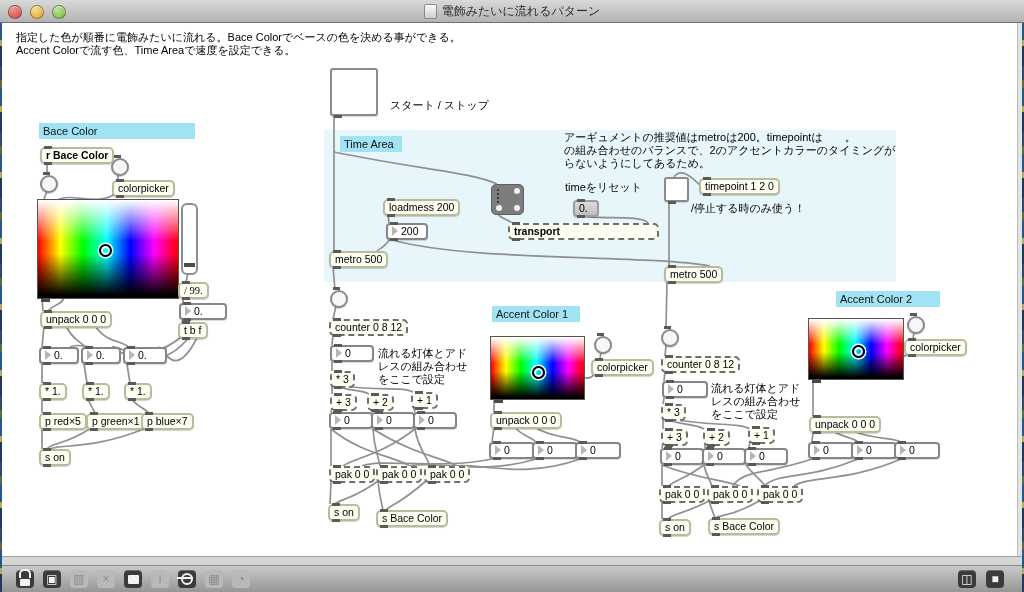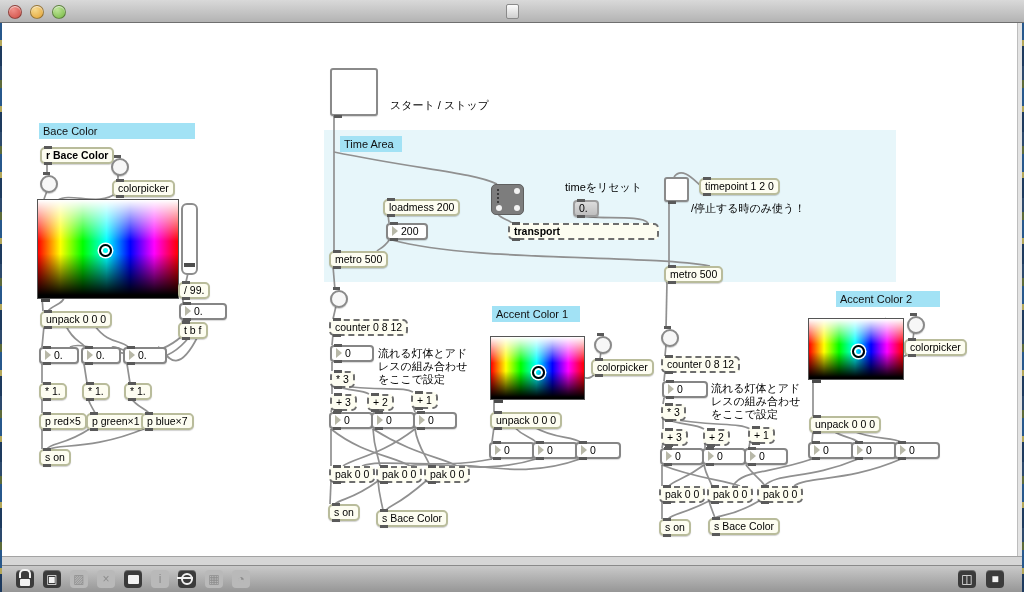"電飾みたいに流れるパターン" span { html: none -> <span>電飾みたいに流れるパターン</span> }
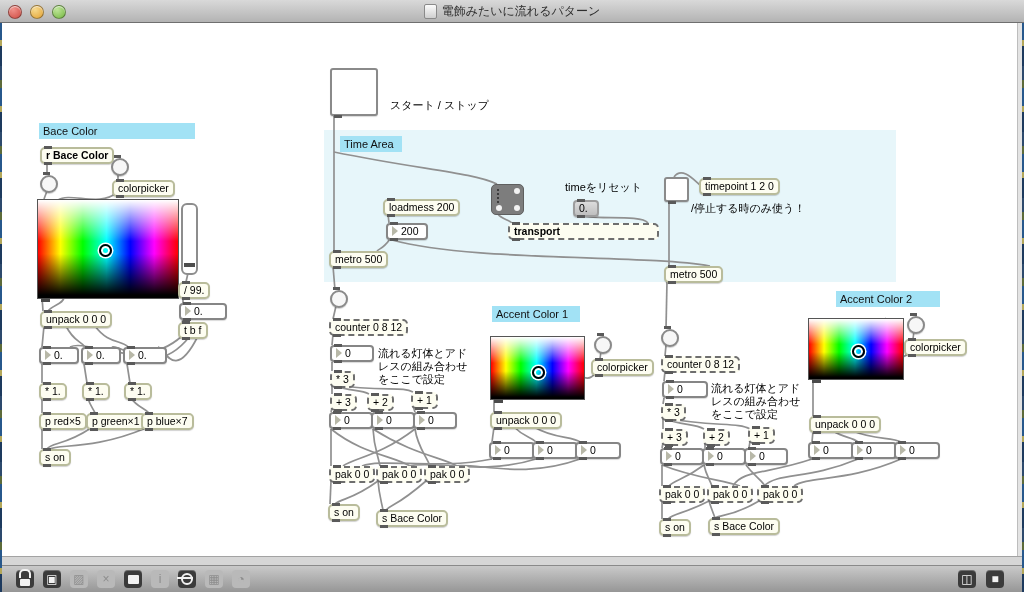"指定した色が順番に電飾みたいに流れる。Bace" div.desc { html: none -> <div> <div>指定した色が順番に電飾みたいに流れる。Bace Colorでベースの色を決める事ができる。</div> <div>Accent Colorで流す色、Time Areaで速度を設定できる。</div> </div> }
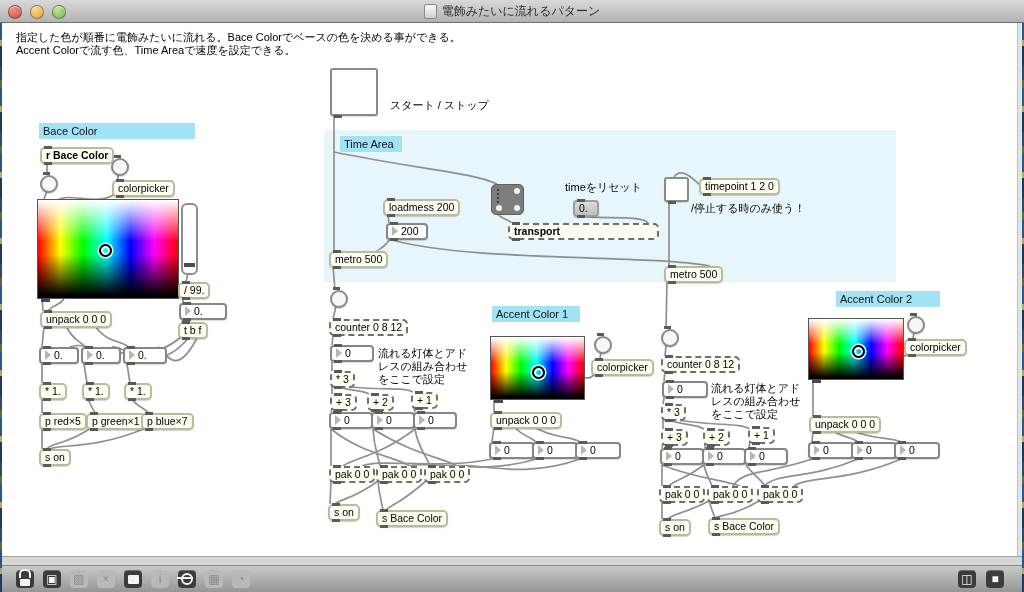"アーギュメントの推奨値はmetroは200。timepointは 。" div.comment { html: none -> <div> <div>アーギュメントの推奨値はmetroは200。timepointは 。</div> <div>の組み合わせのバランスで、2のアクセントカラーのタイミングが</div> <div>らないようにしてあるため。</div> </div> }
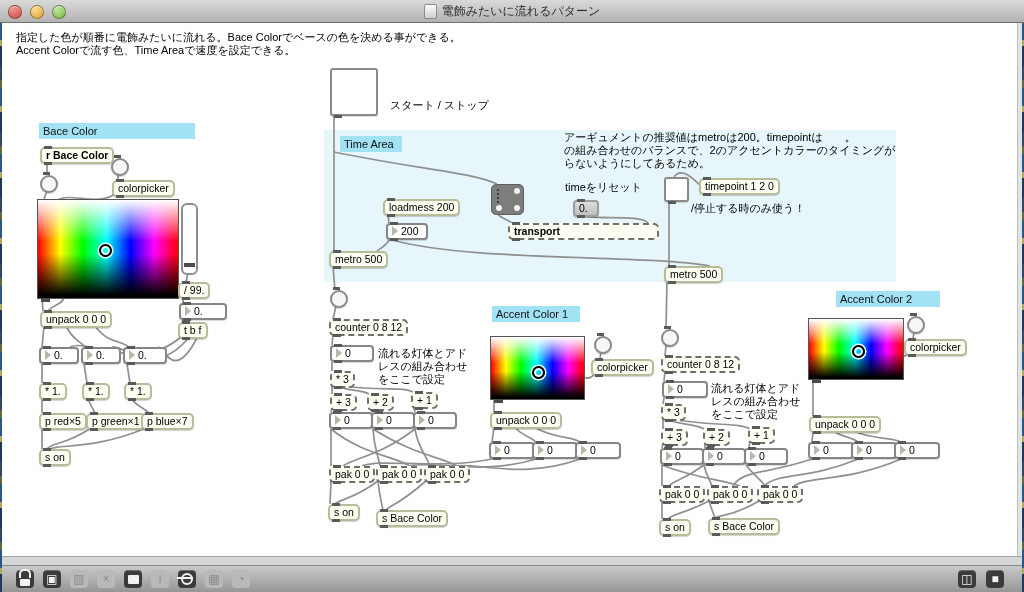"/ 99." div.box { font-family: none -> Liberation Serif, serif }
